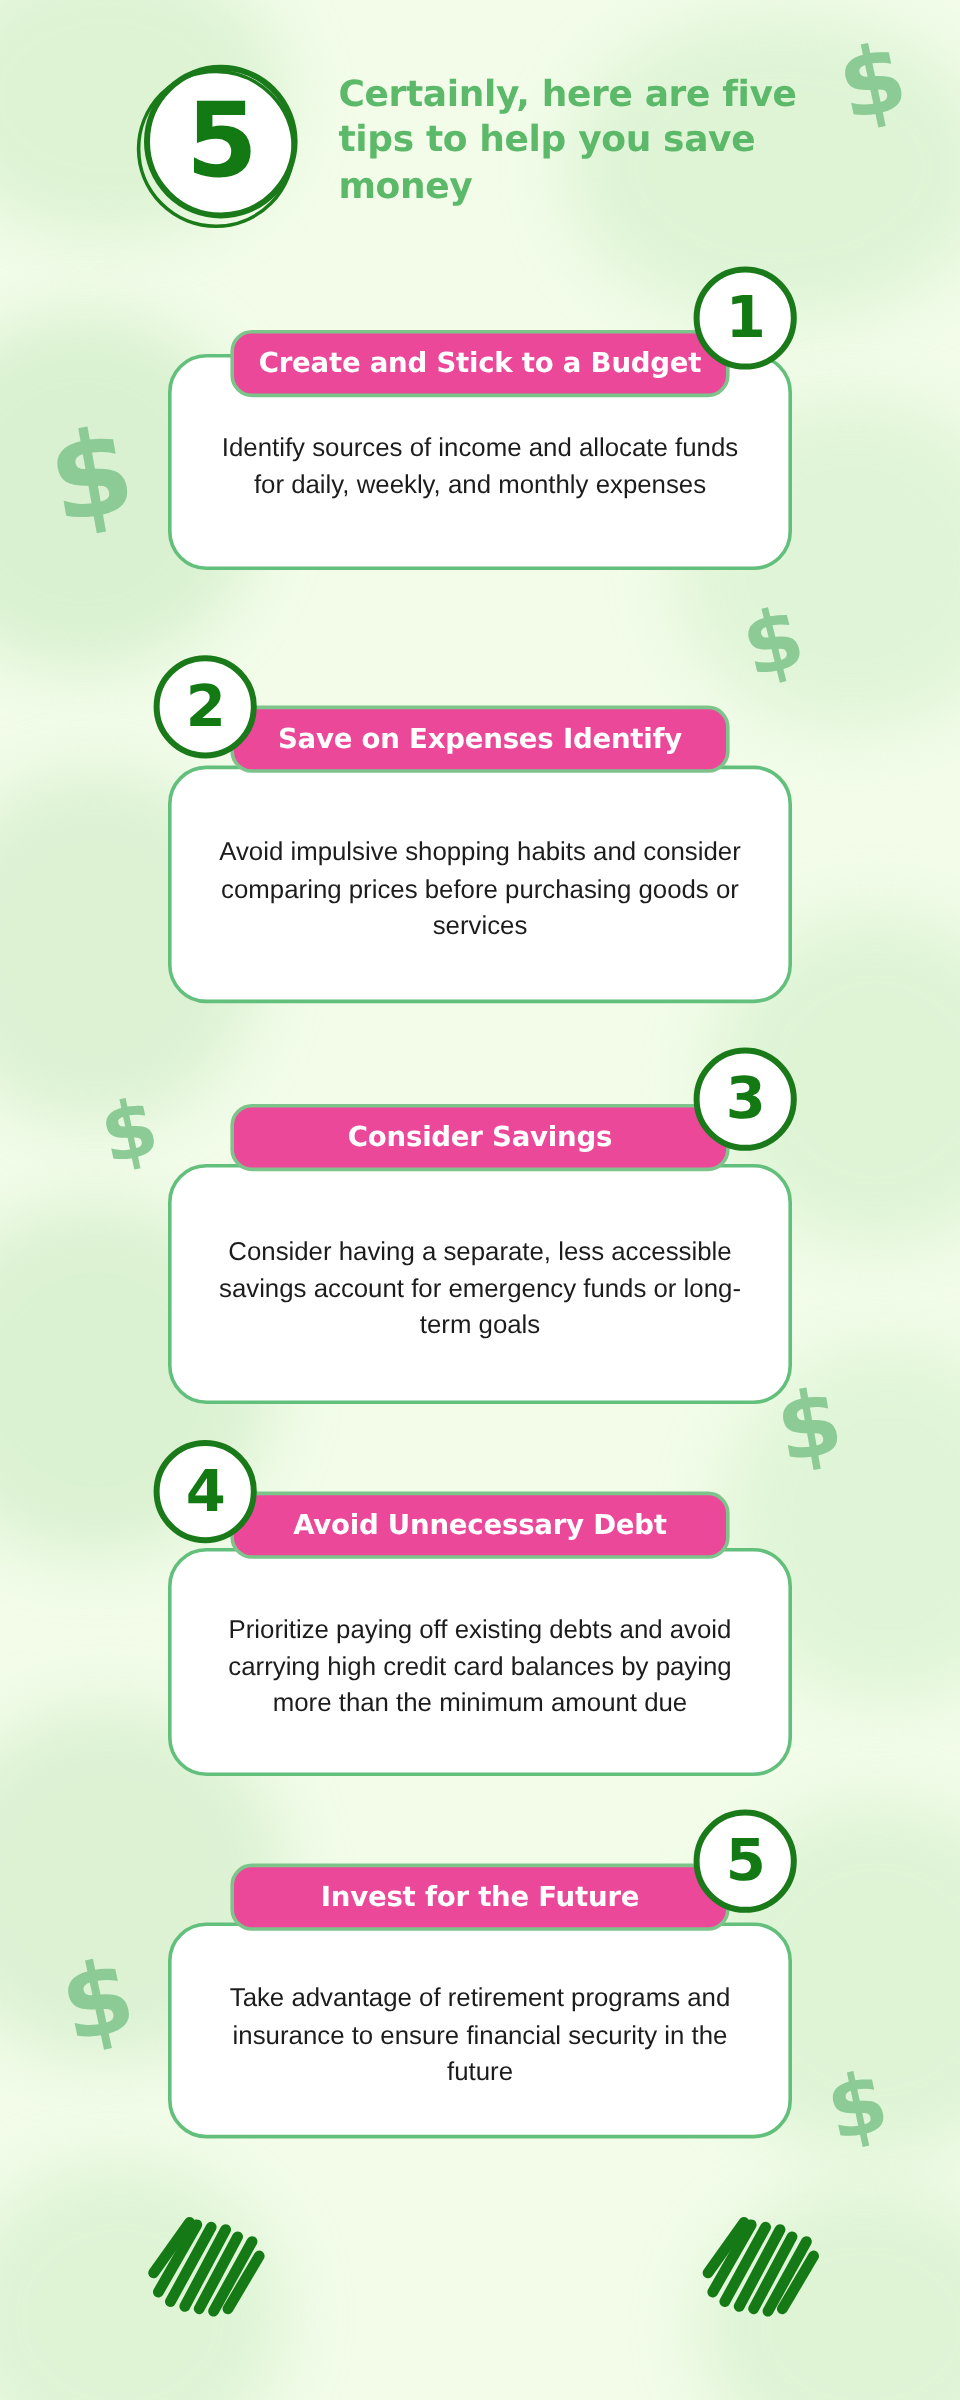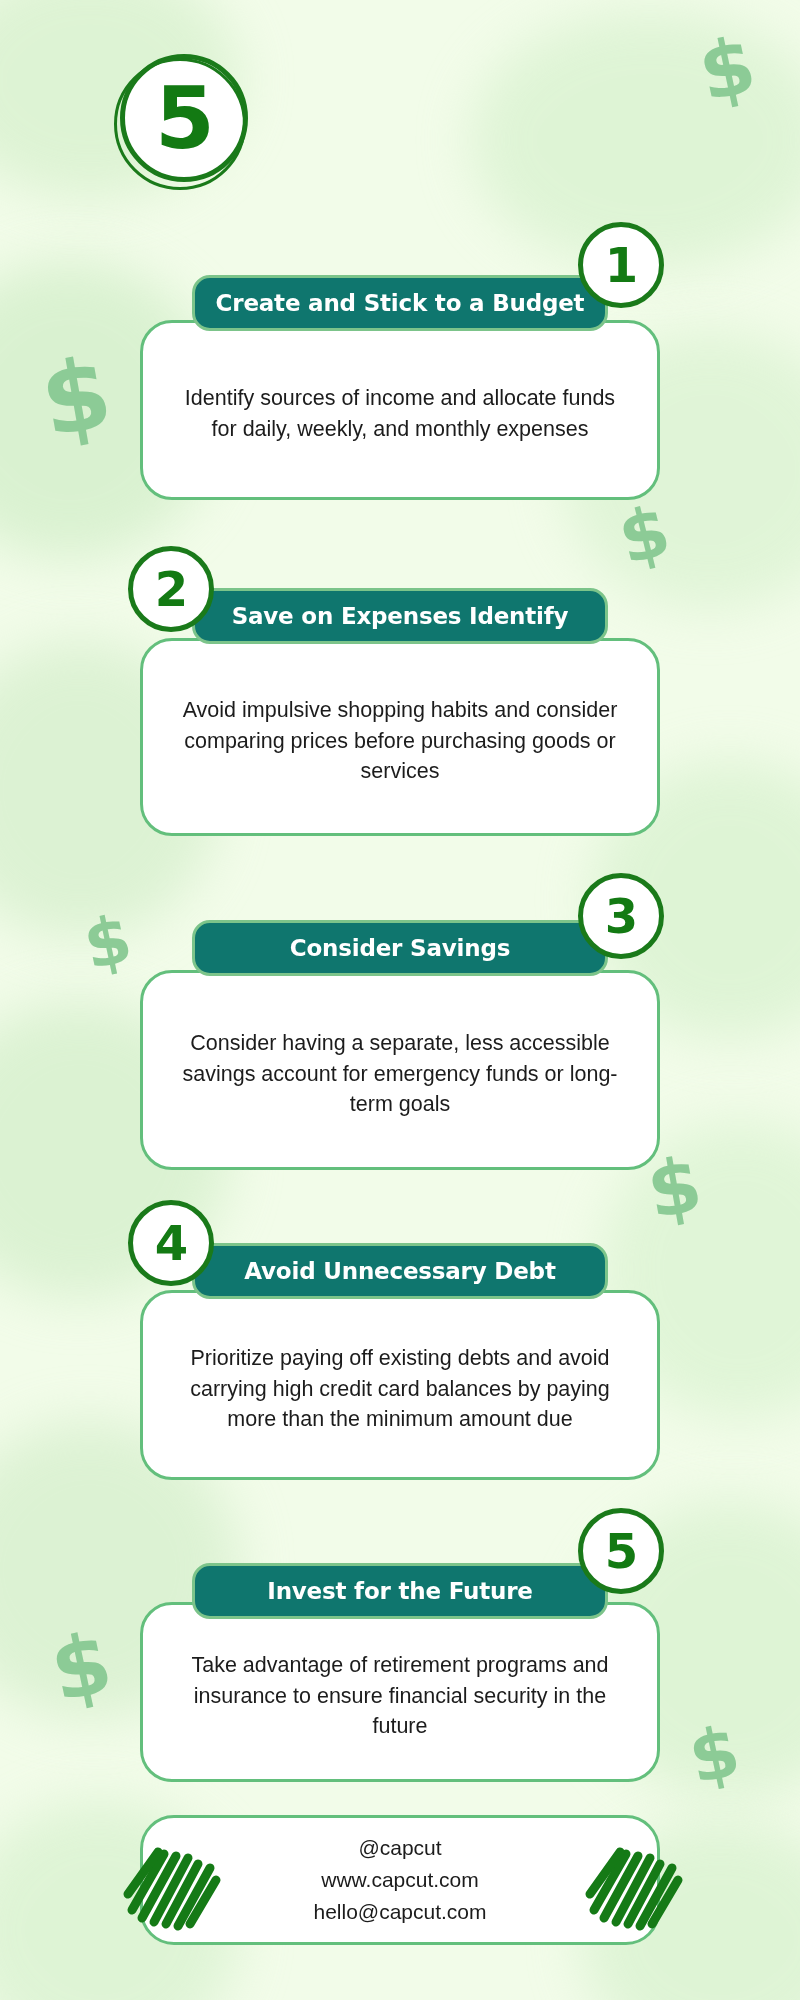"Certainly, here are five tips" div.hero-title { html: none -> <div>Certainly, here are five tips to help you save money</div> }
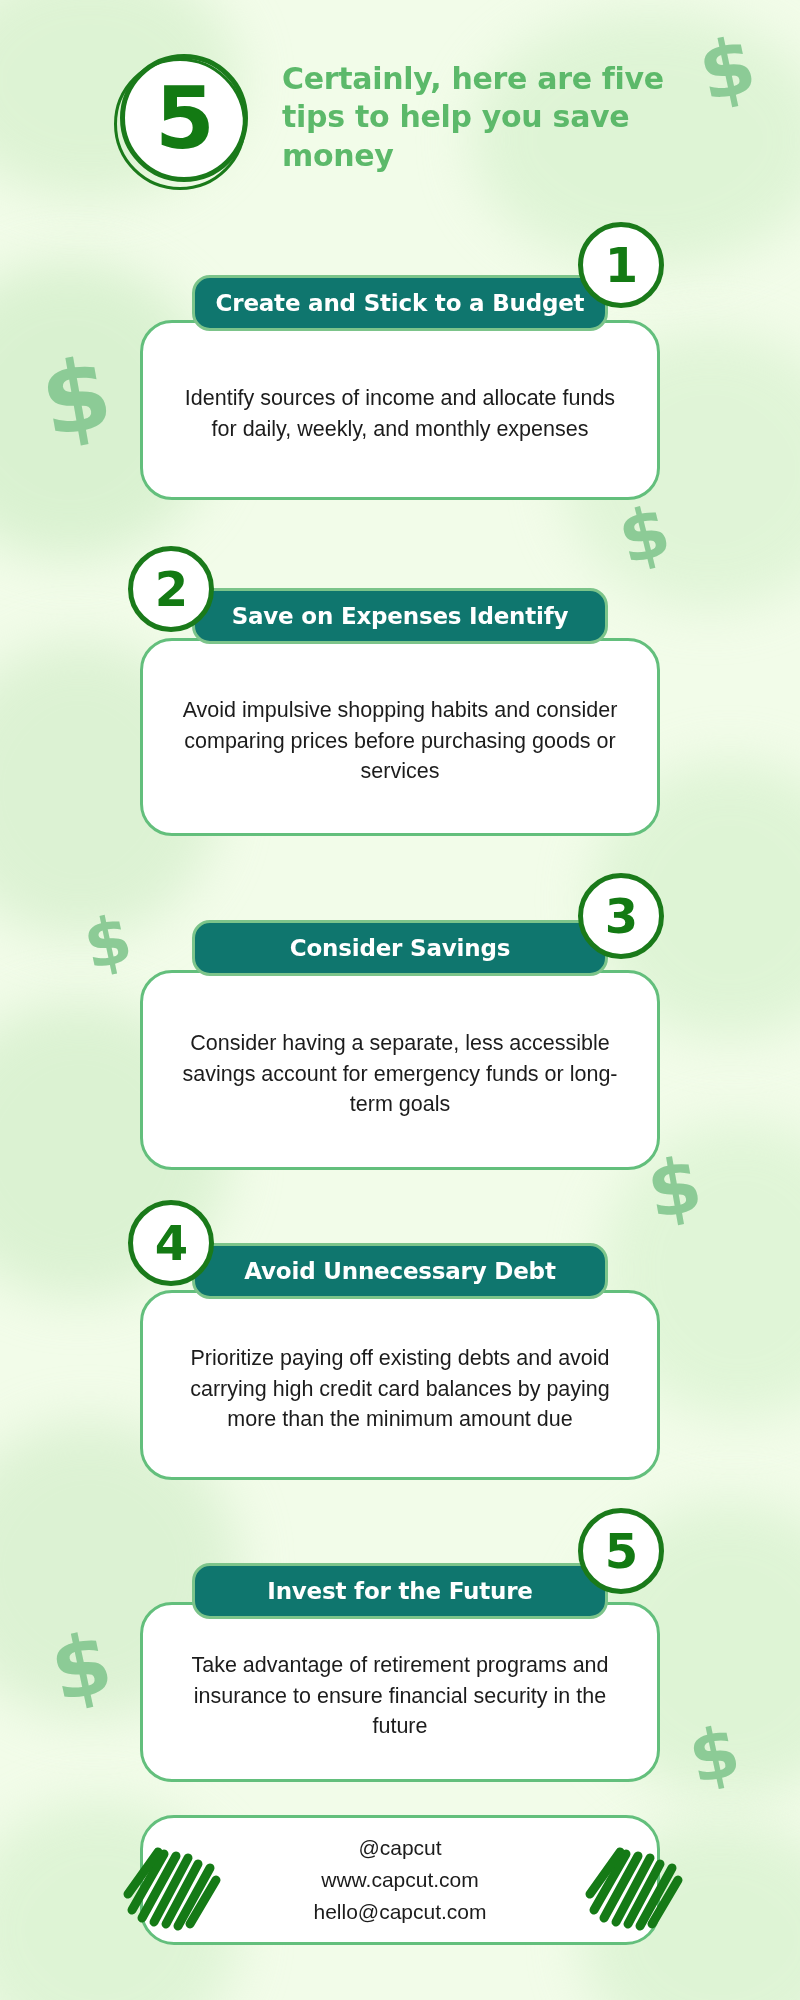"Create and Stick to a" .tip-head { background: #0f766e -> #ec4899 }
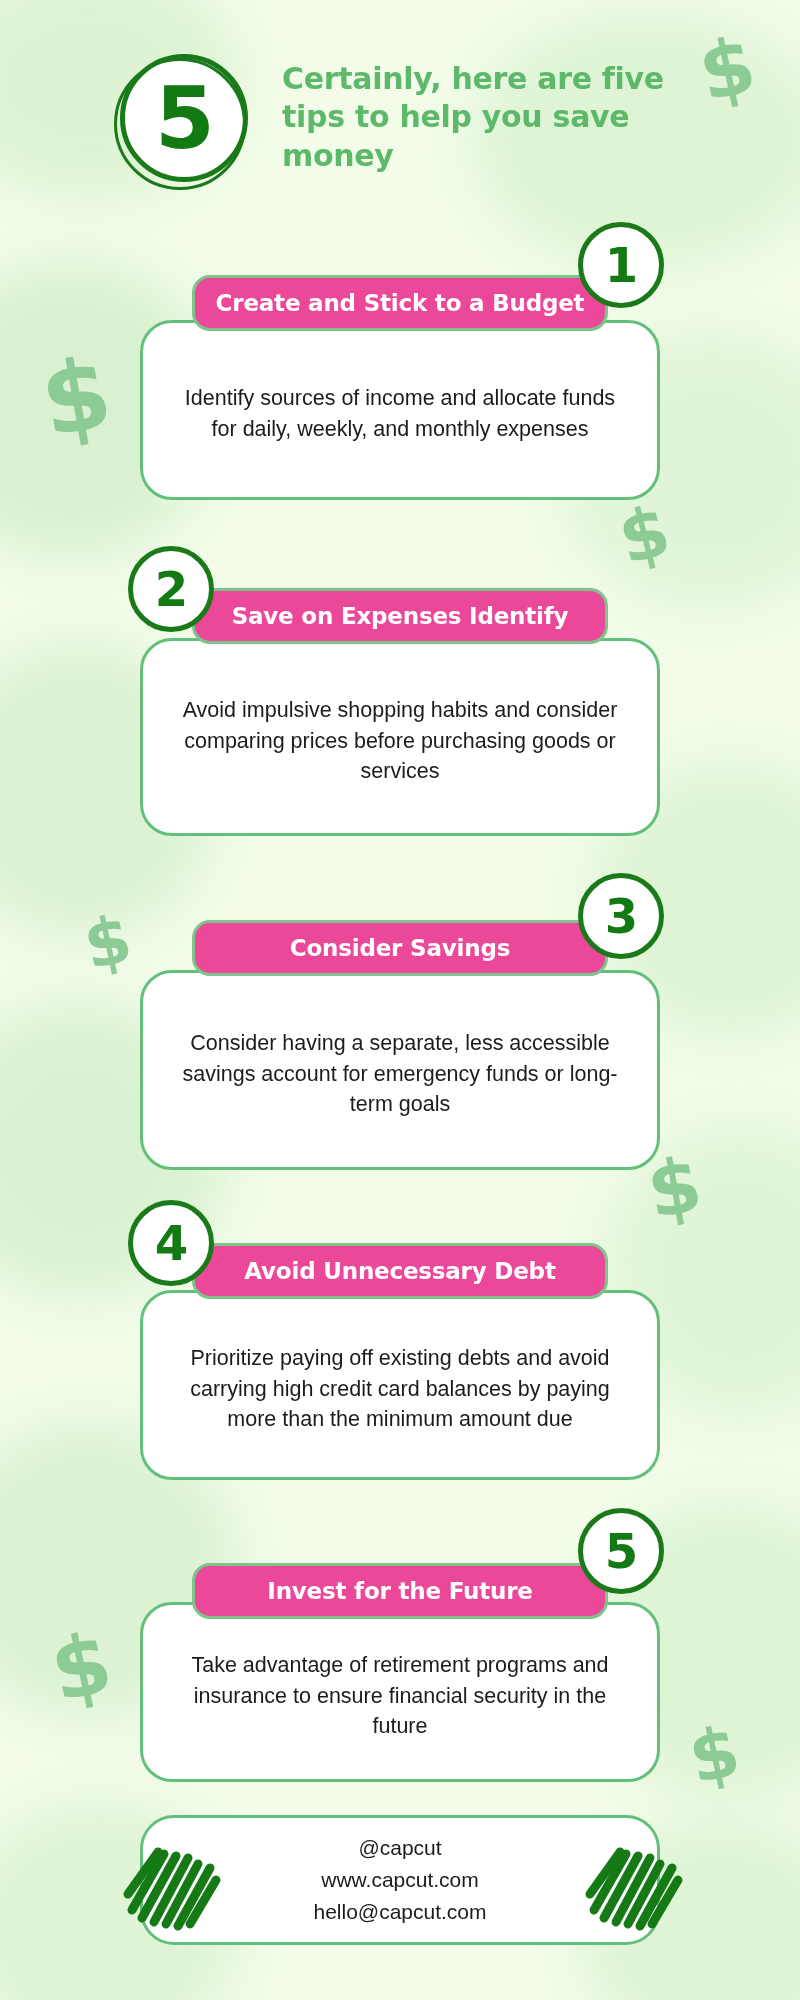"Identify sources of income and" div.tip-body { top: 320px -> 295px }
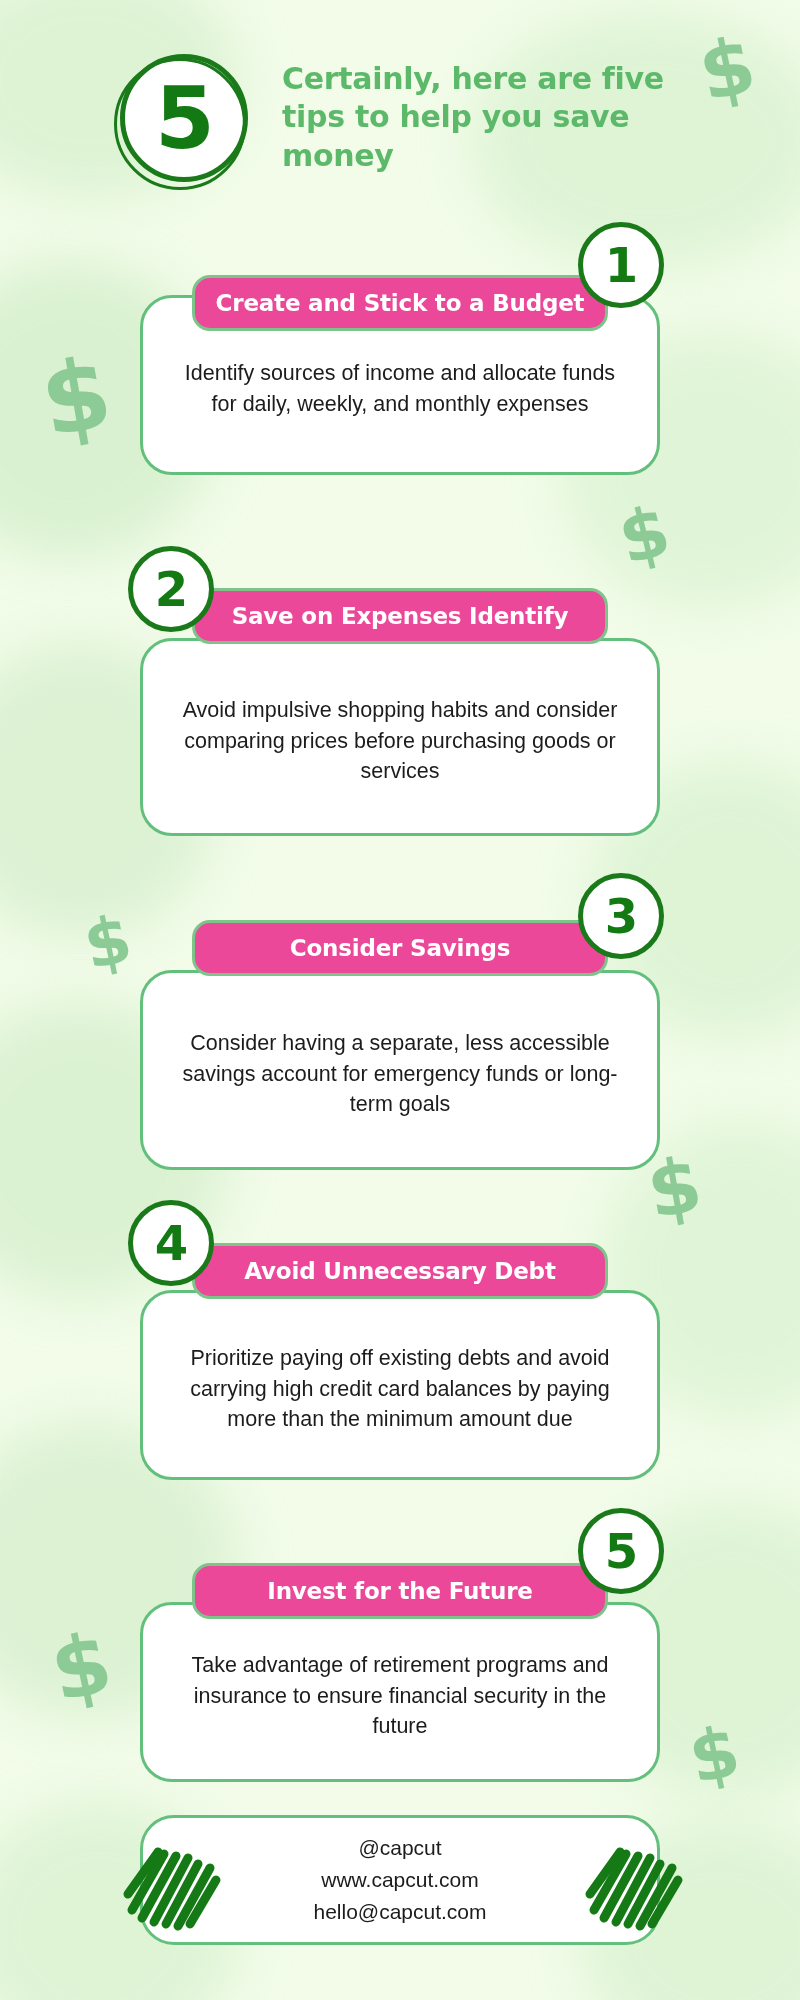"Invest for the Future" div.tip-head { margin-top: 10px -> none }
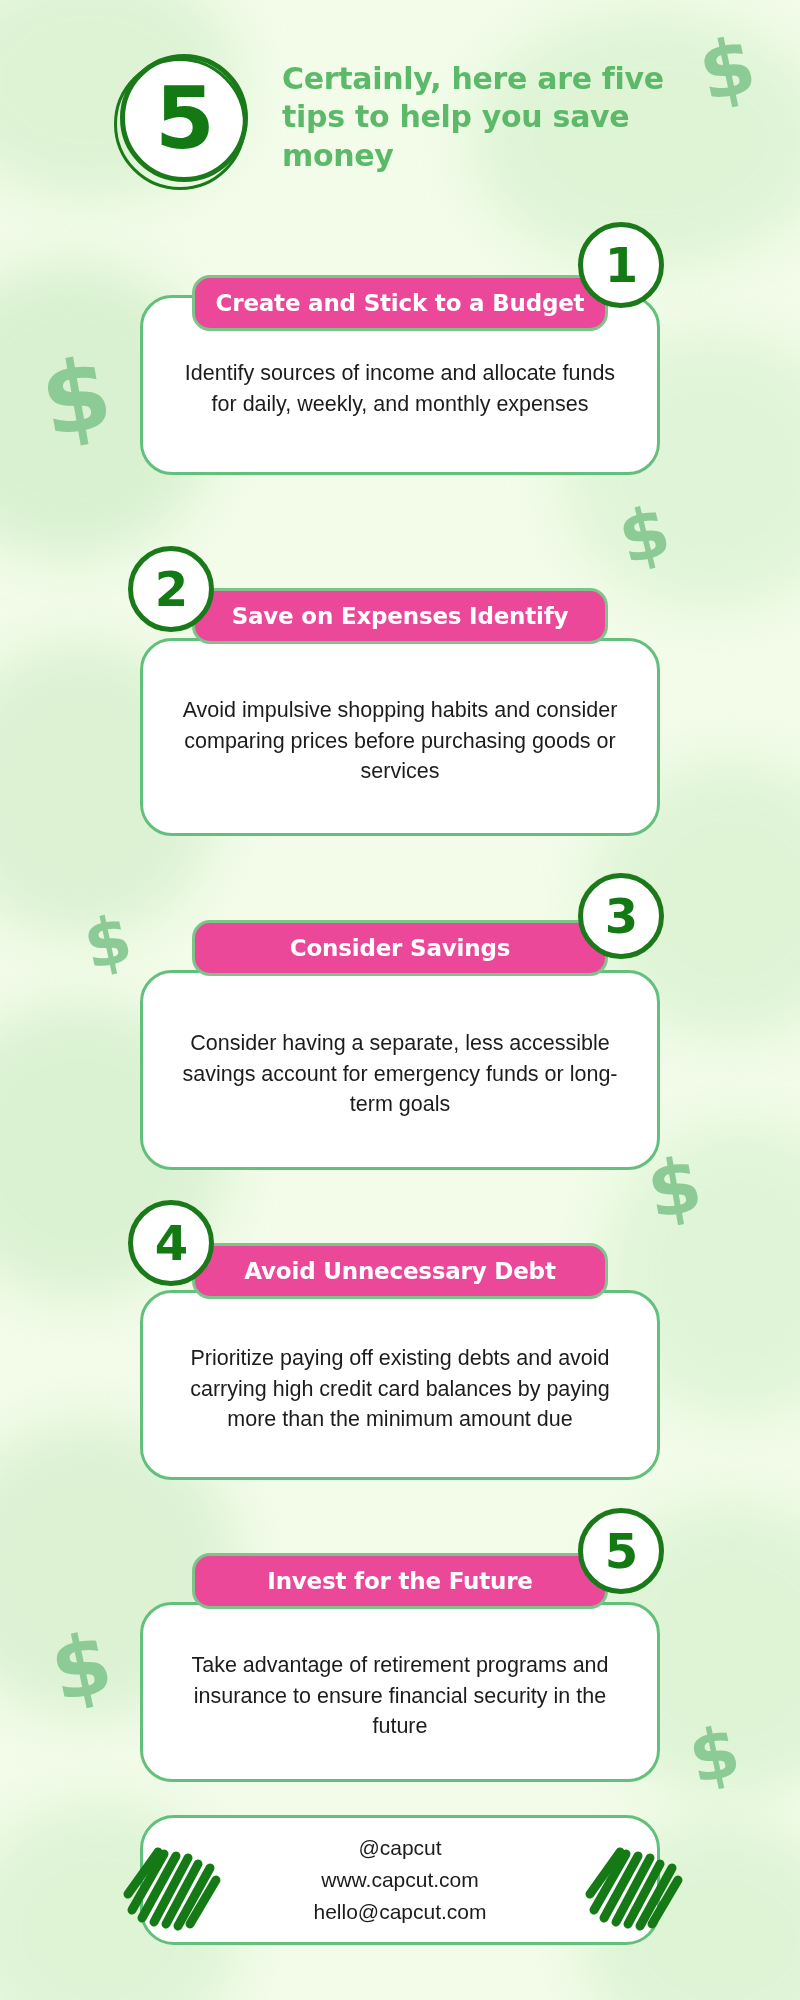"@capcut" div.footer { html: <div> <div>@capcut</div> <div>www.capcut.com</div> <div>hello@capcut.com</div> </div> -> none }
